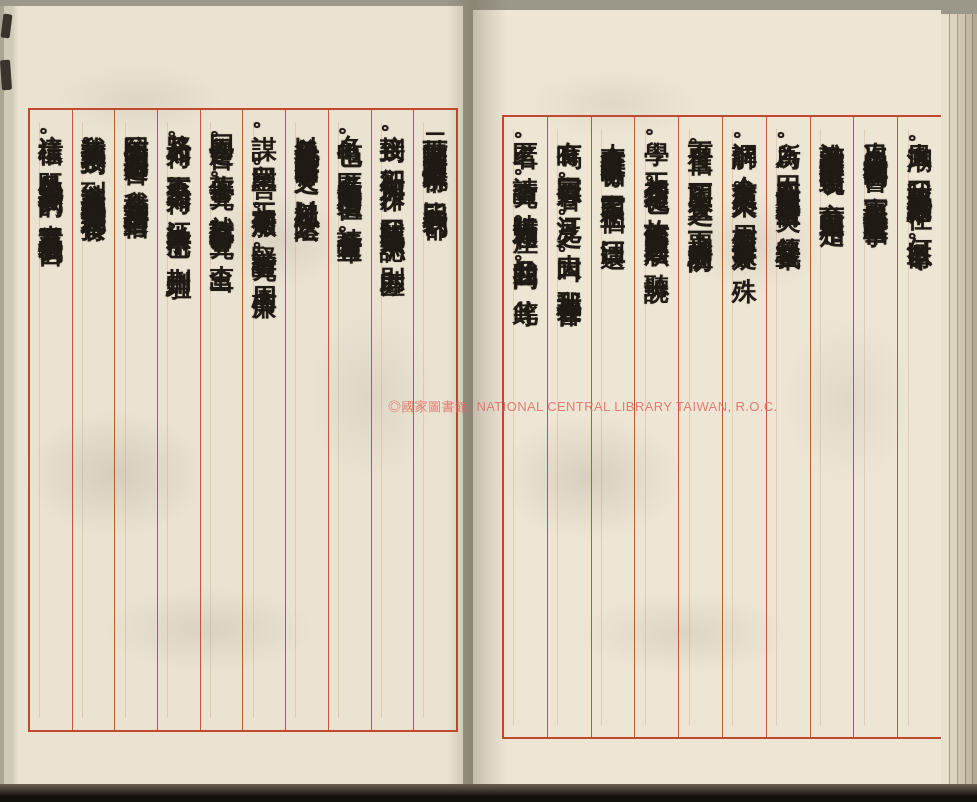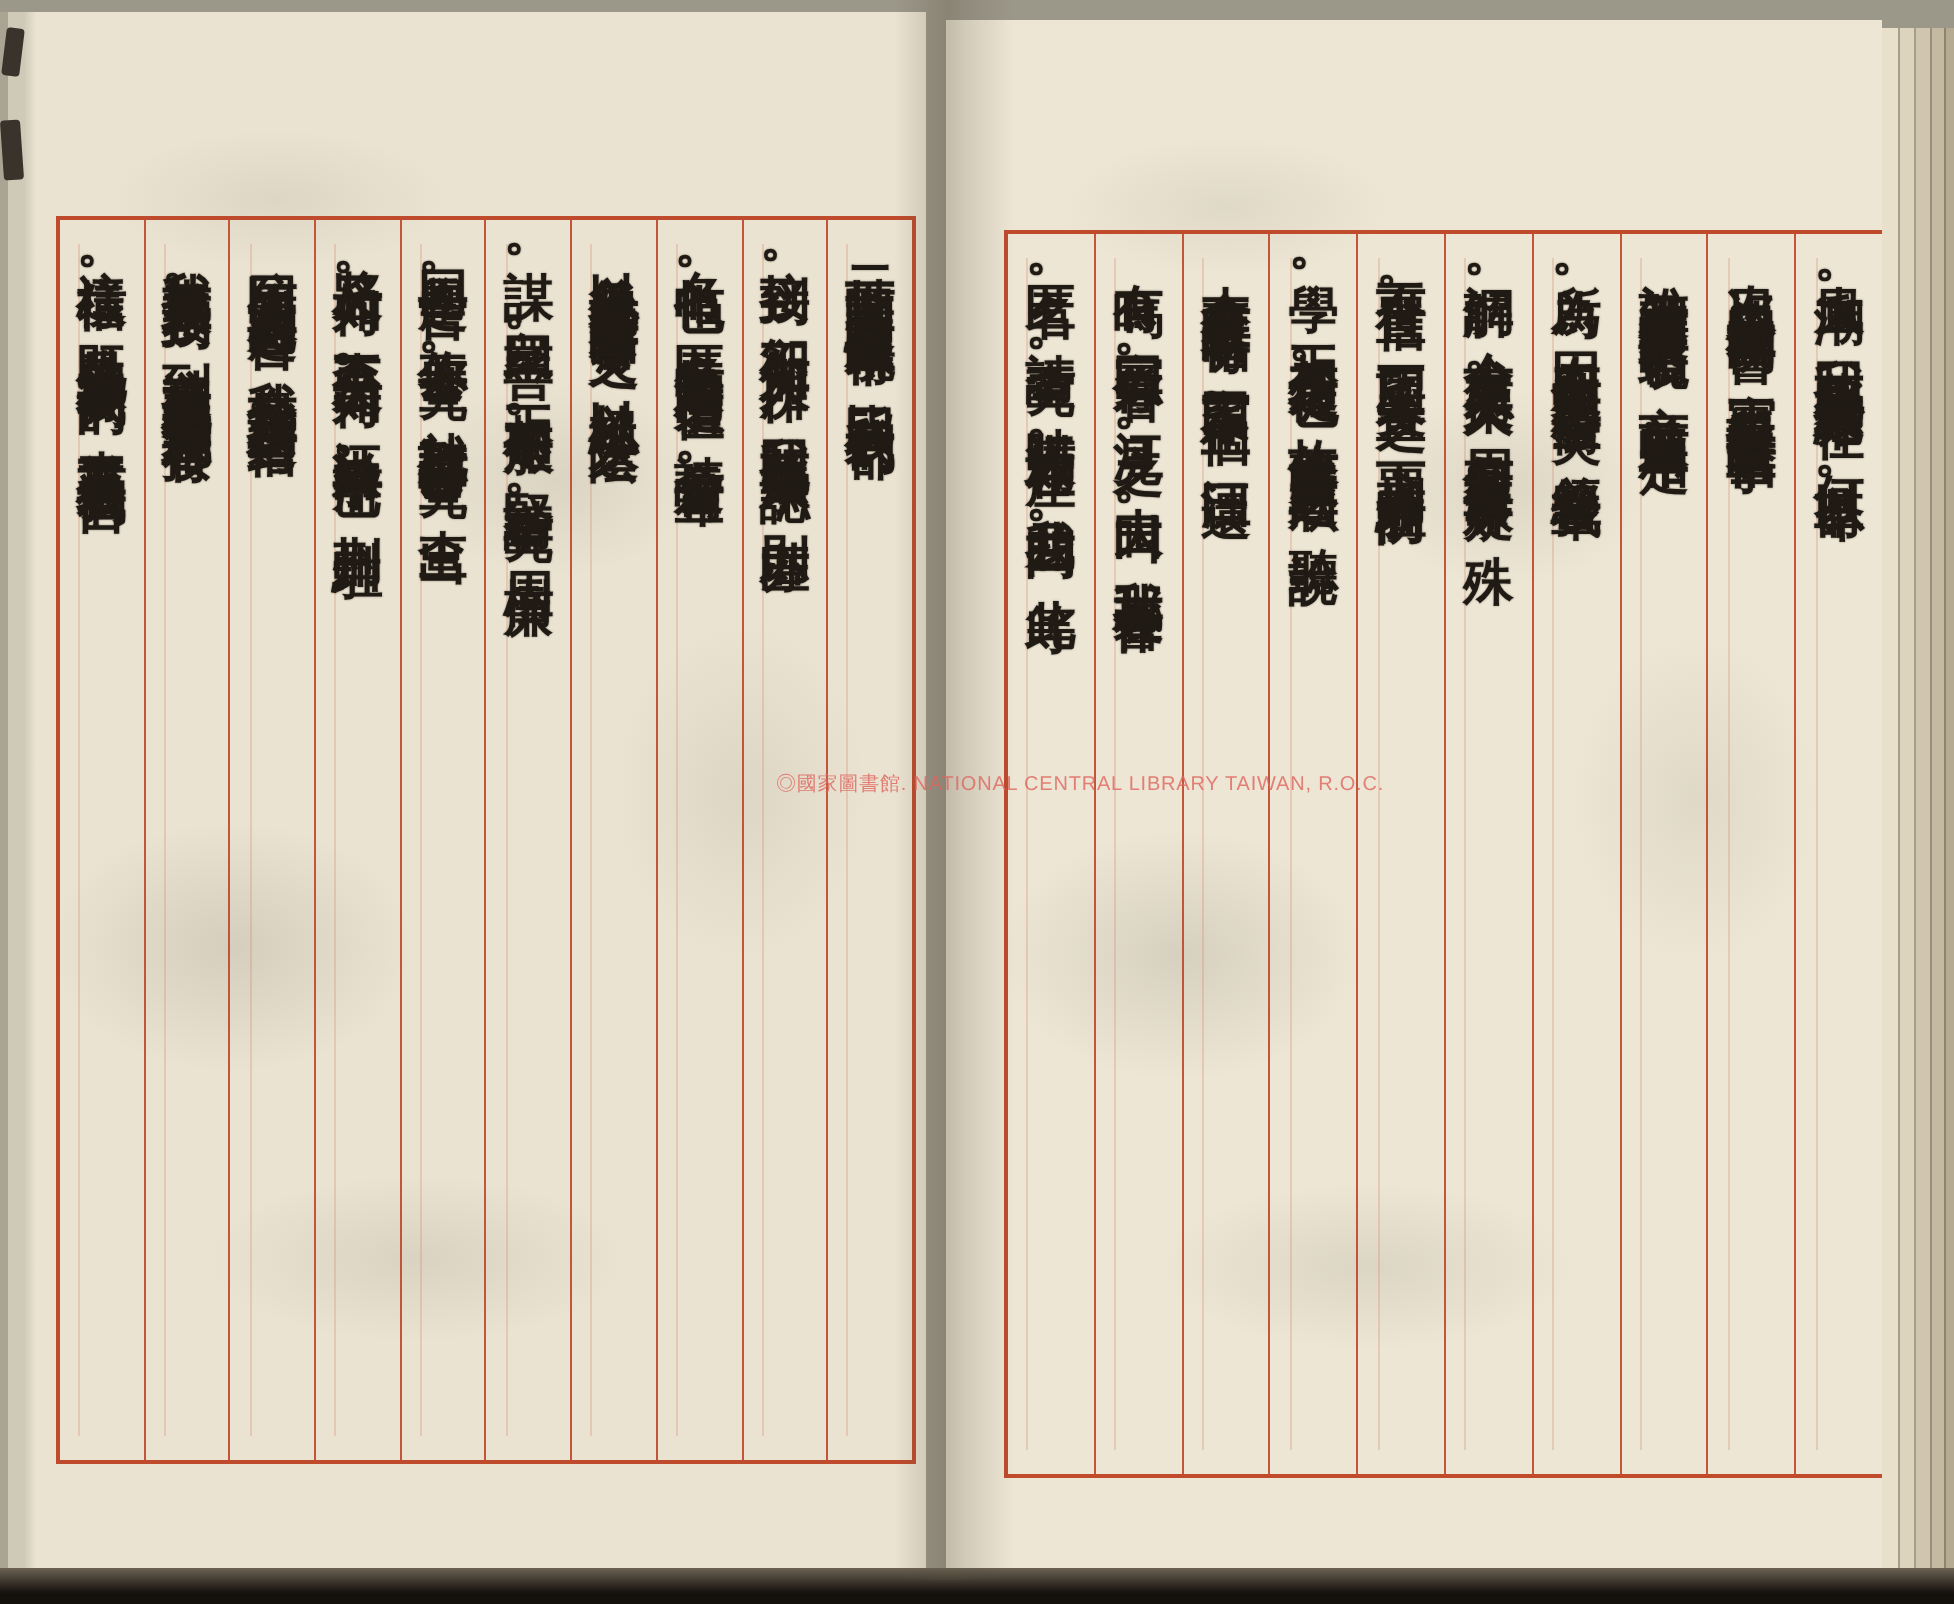"◎國家圖書館. NATIONAL CENTRAL LIBRARY TAIWAN," .watermark { font-size: 10px -> 13px; top: 385px -> 398px }
